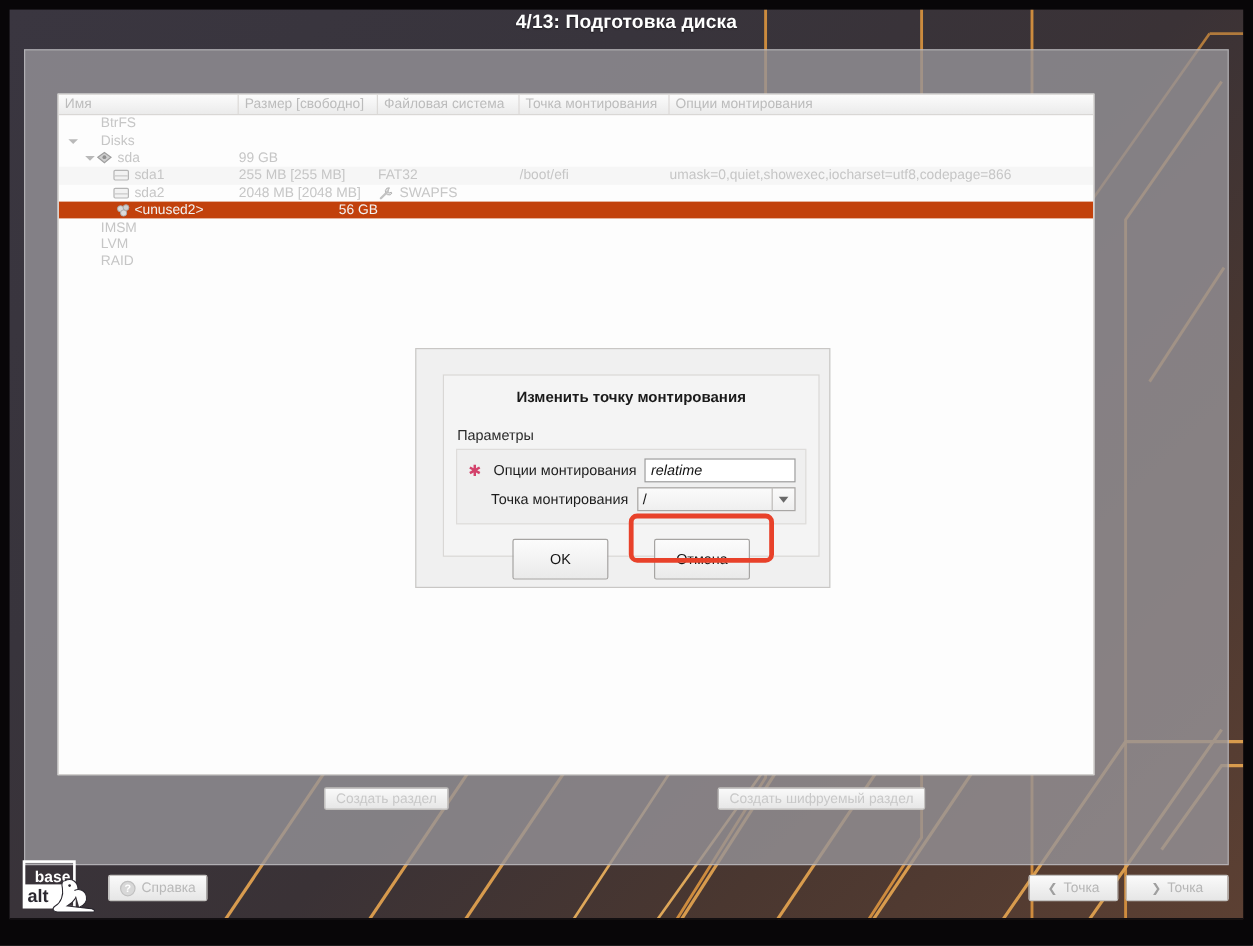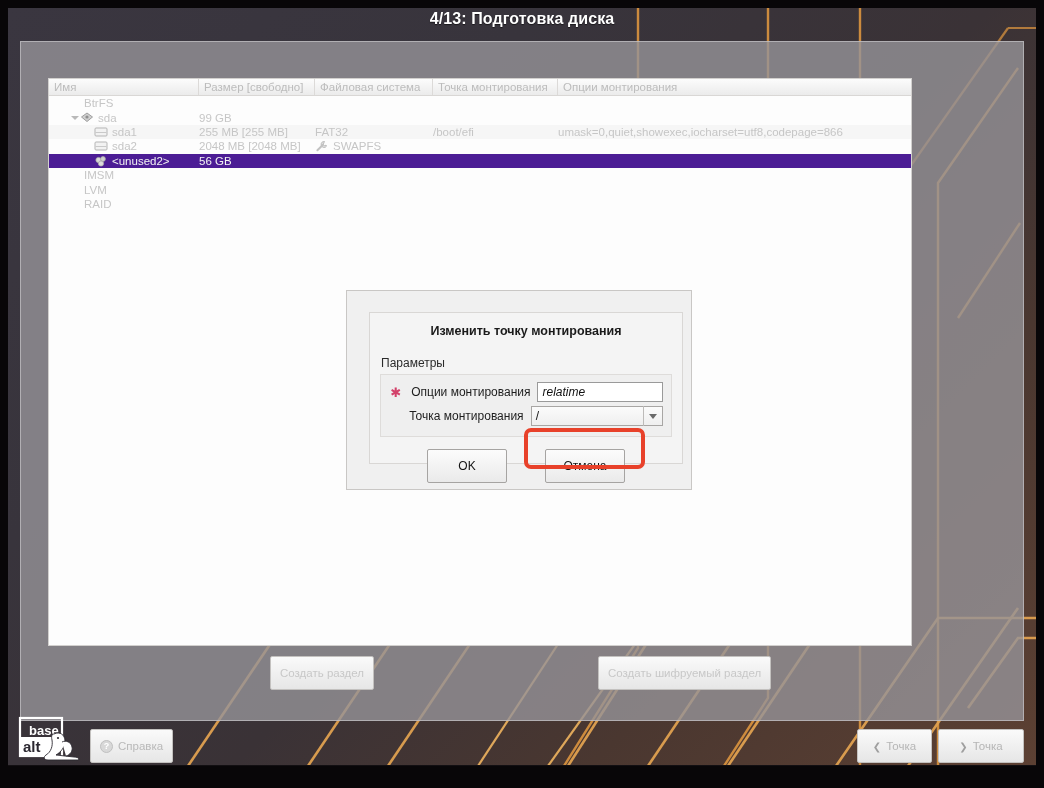"Disks" div.trow { html: none -> <div> <div> <span></span> <span></span> <span></span> <span>Disks</span> </div> <div><span></span></div> <div> <span></span> </div> <div><span></span></div> <div><span></span></div> </div> }
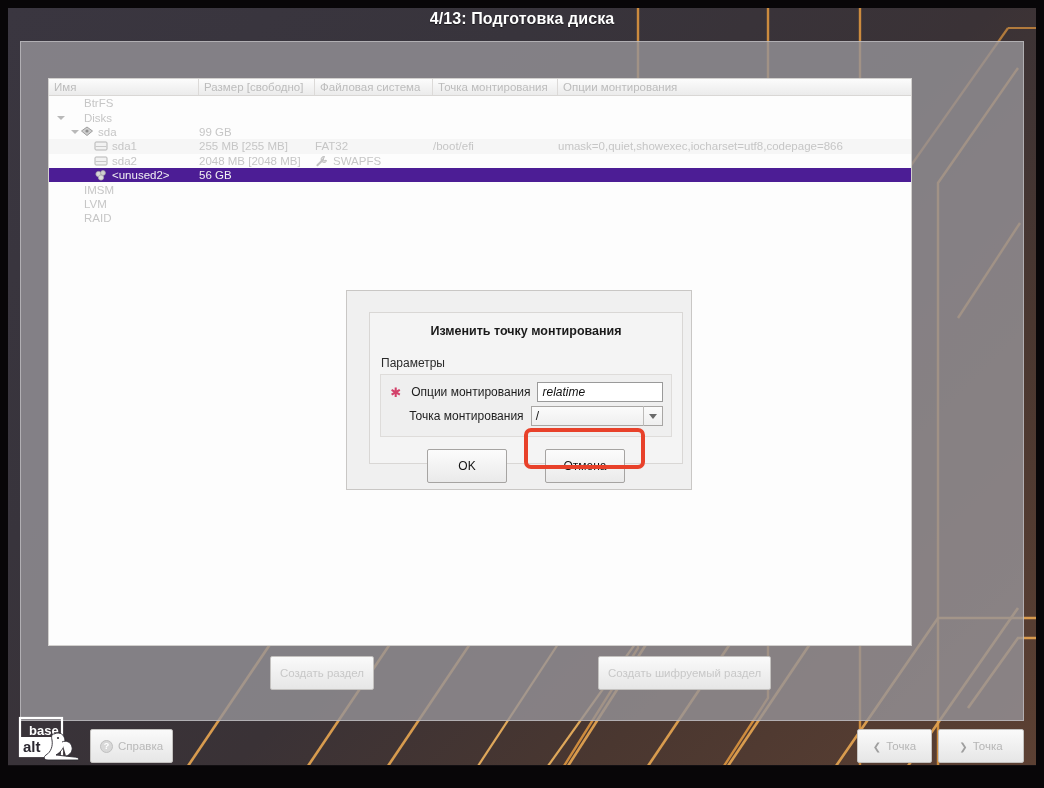"<unused2>" .trow.selected { background: #4c1d95 -> #c2410c; text-align: none -> right }
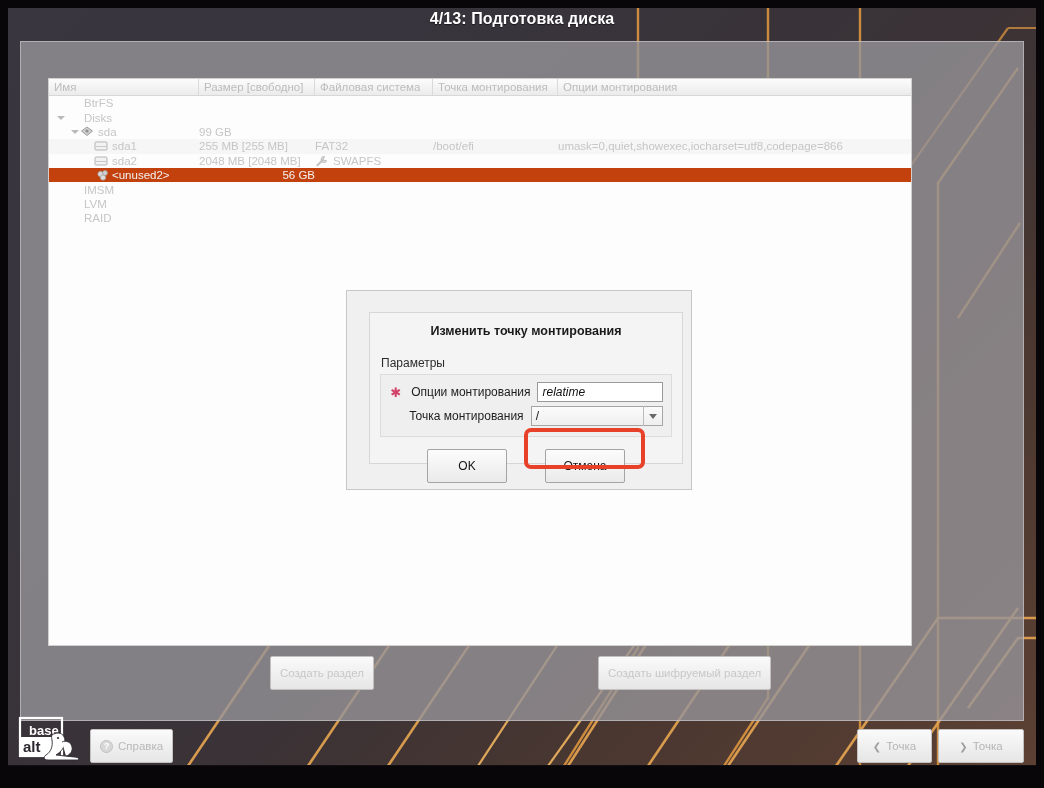"Создать раздел" .gbtn { padding: 16px 9px -> 1px 9px }
